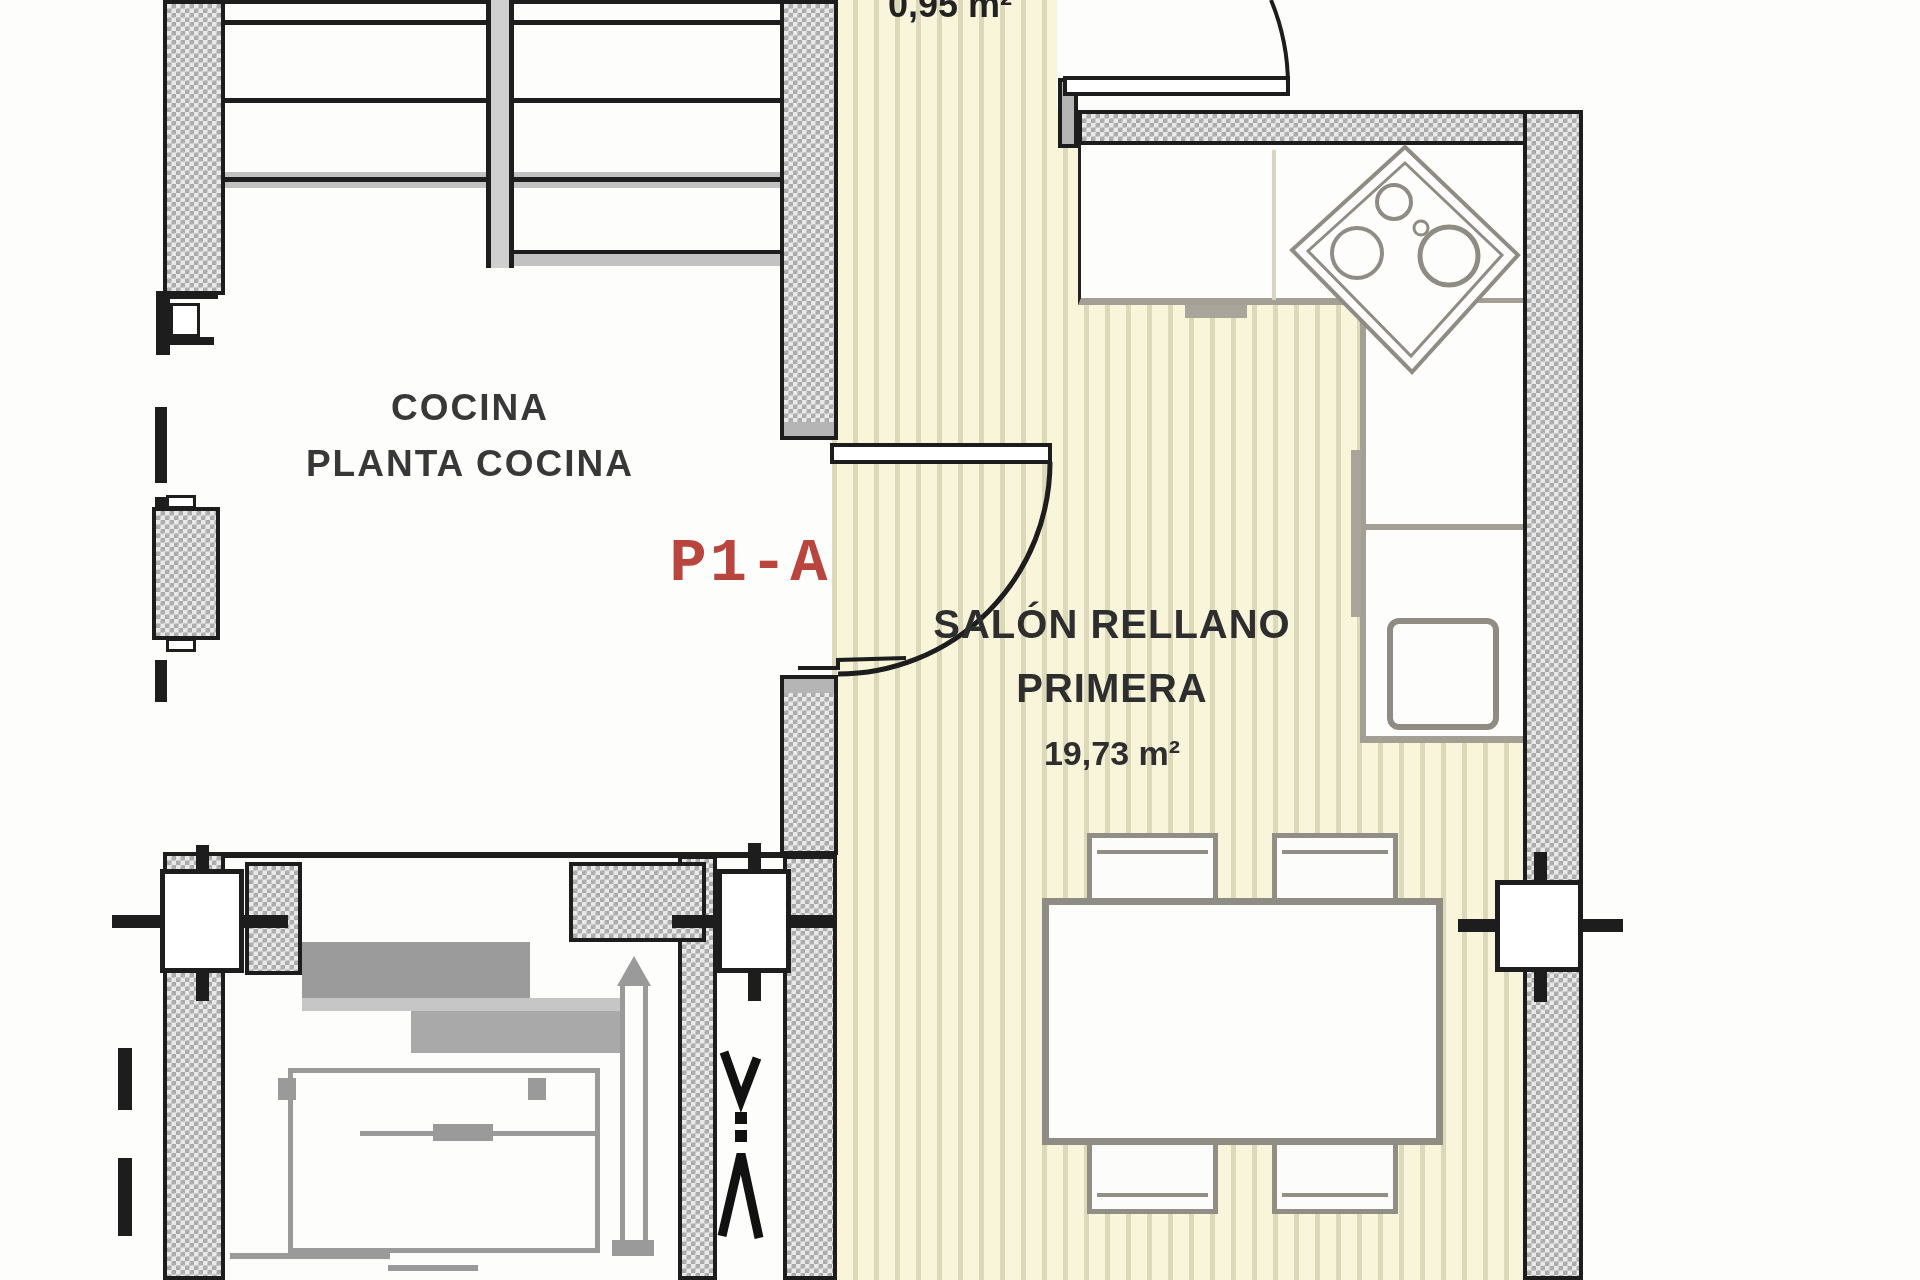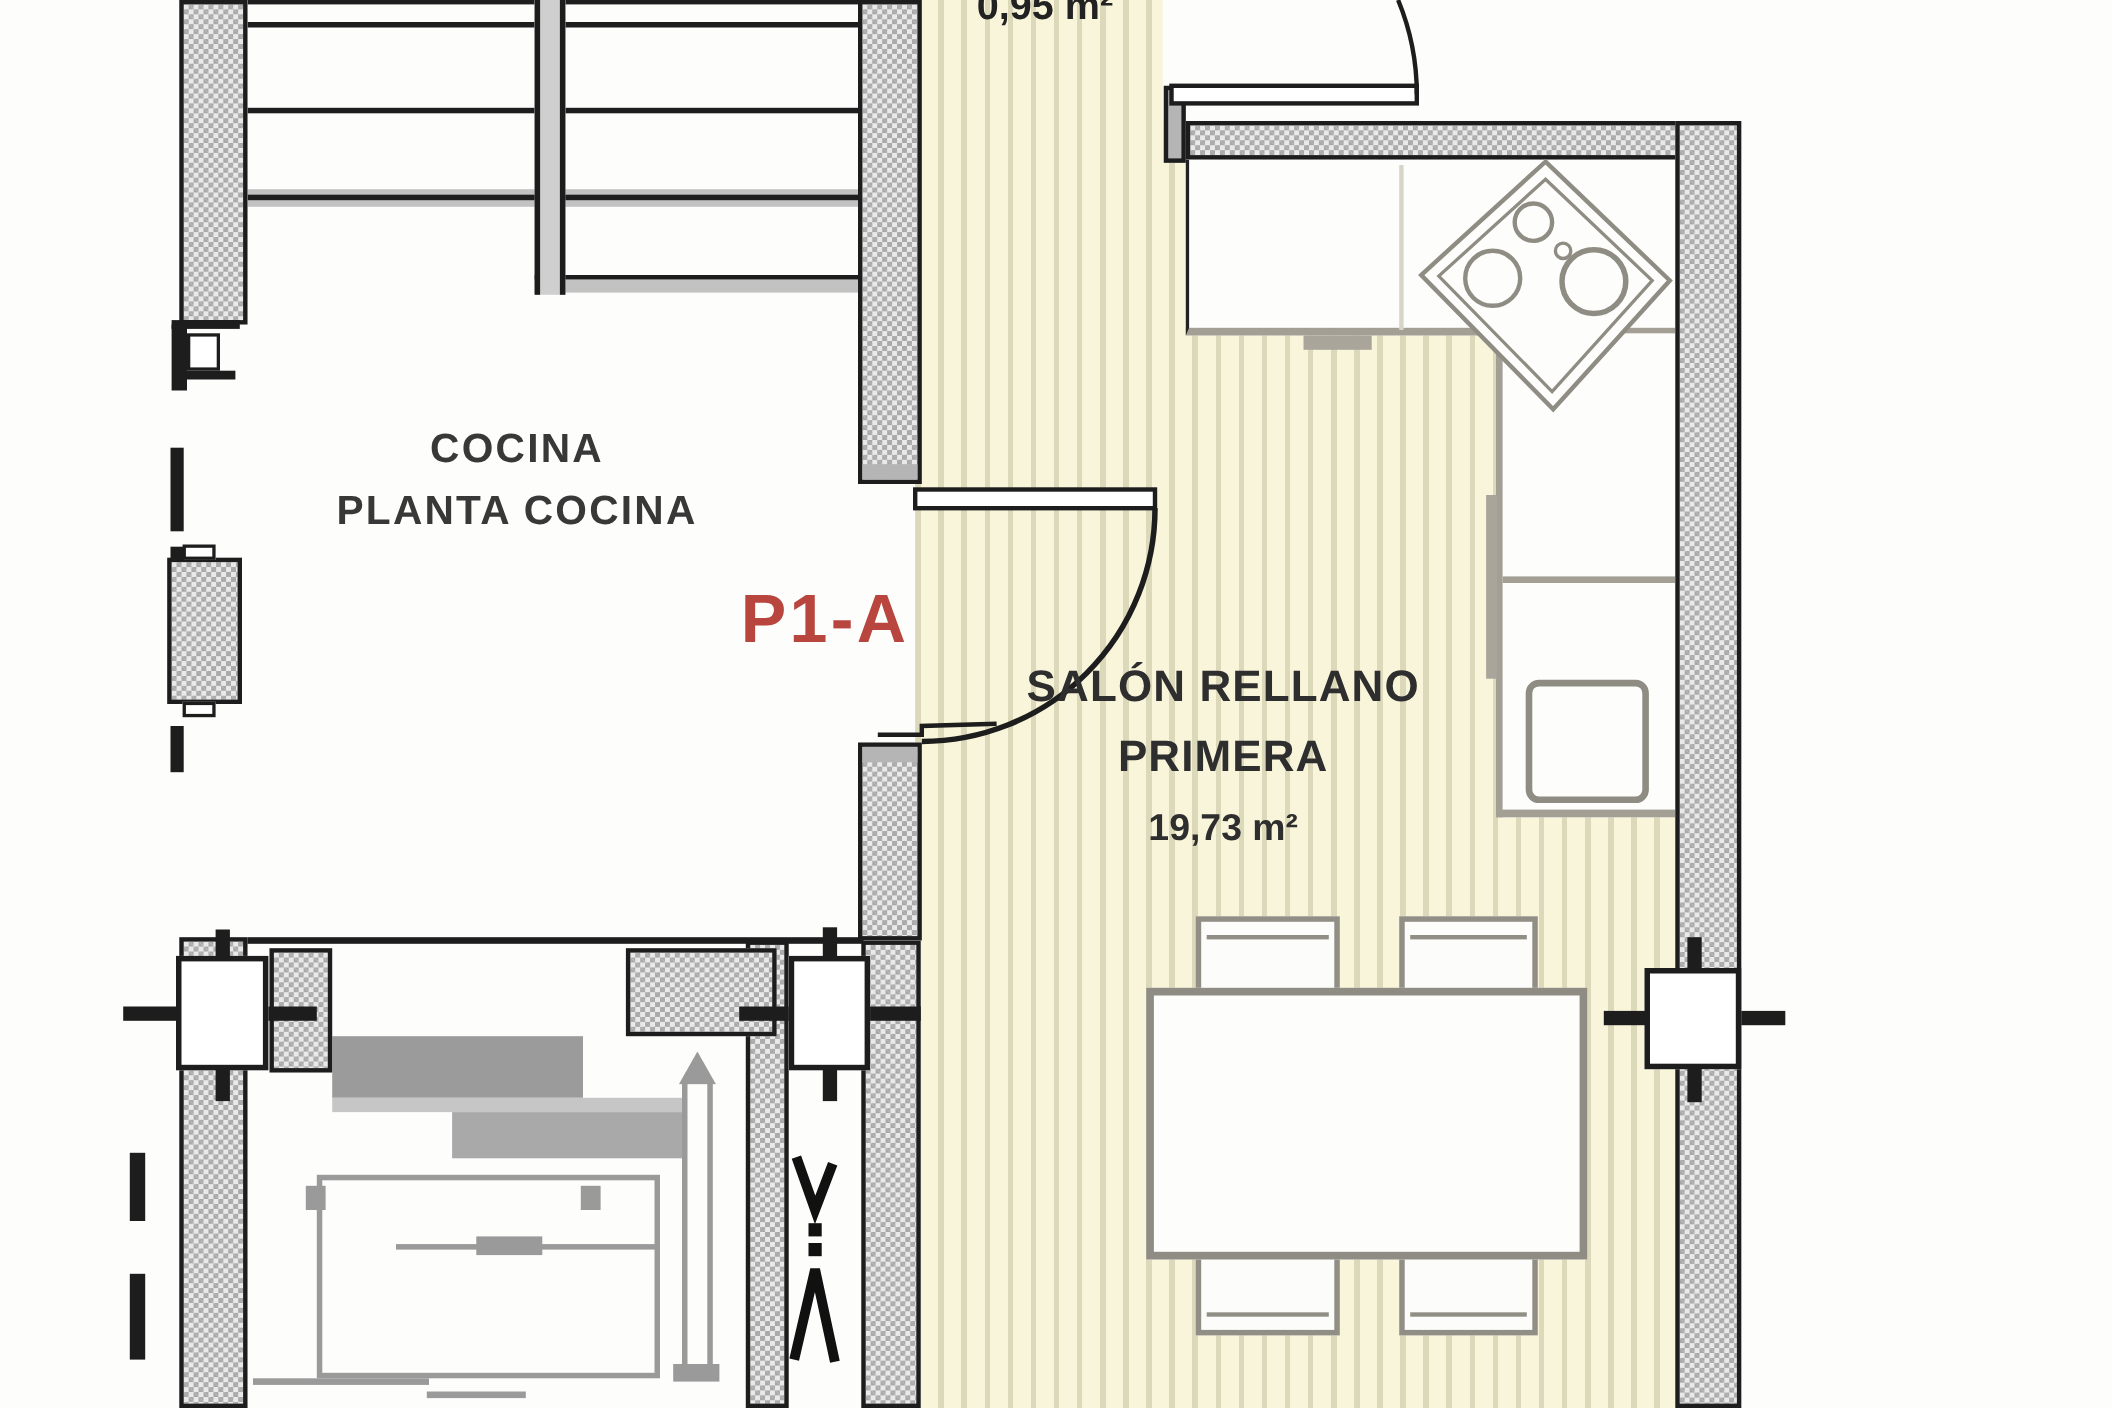"P1-A" div.lbl { font-family: none -> Liberation Mono, monospace }
